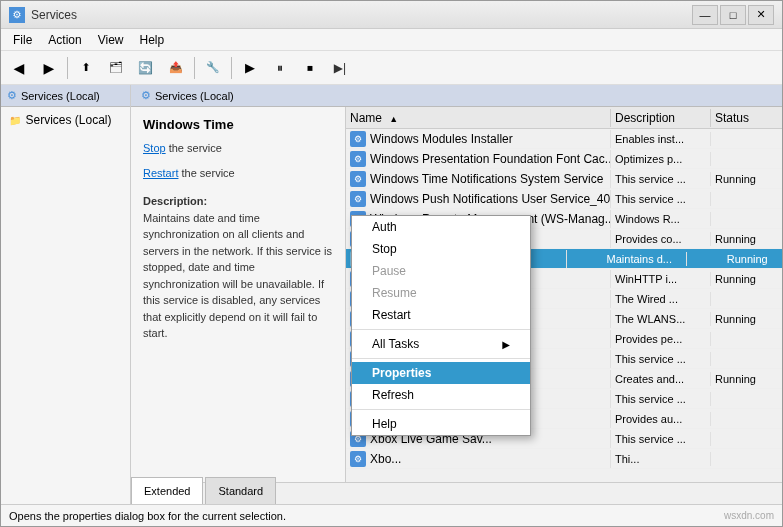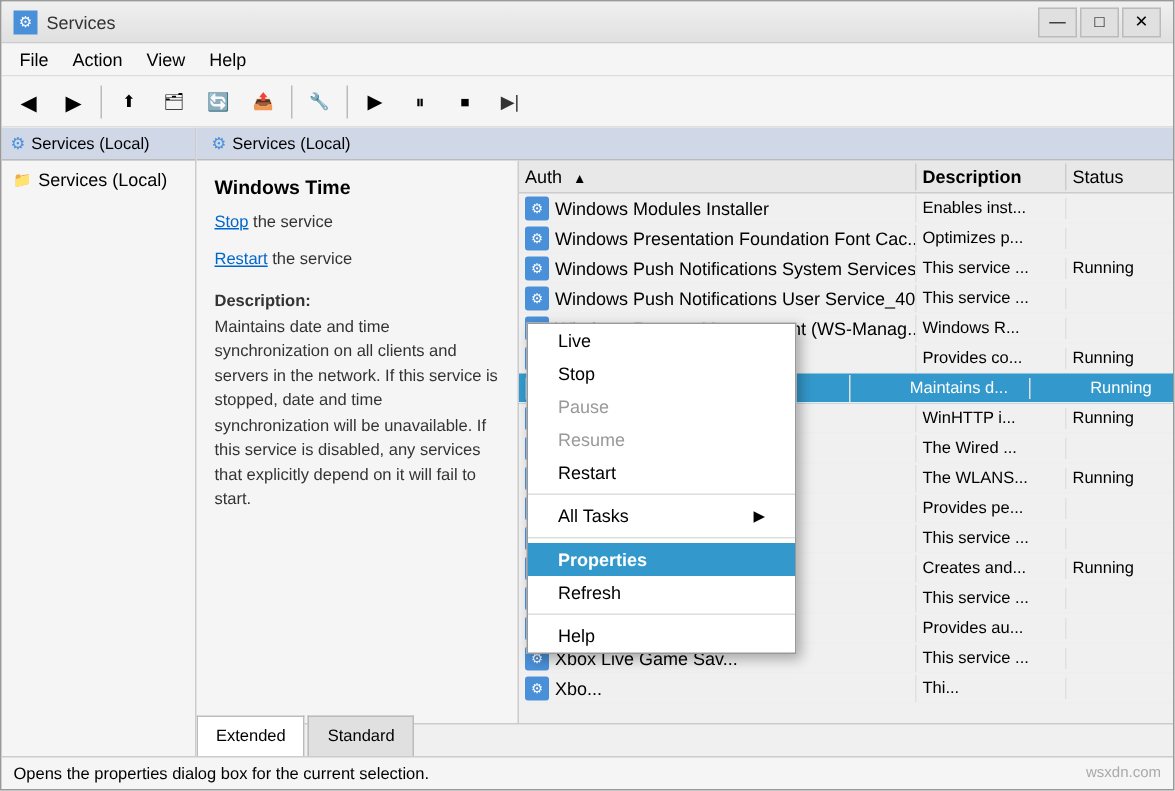"Auth" span { text: Auth -> Name }
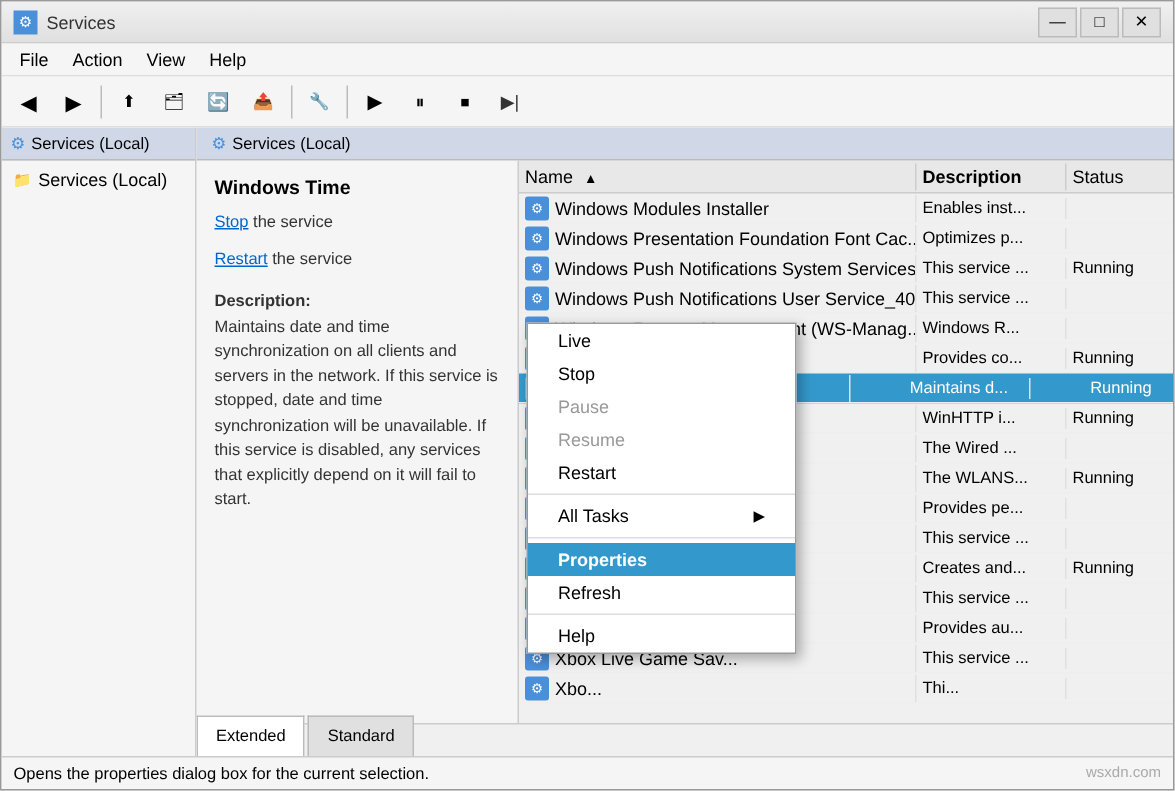"Description" .col-desc { font-weight: bold -> none }
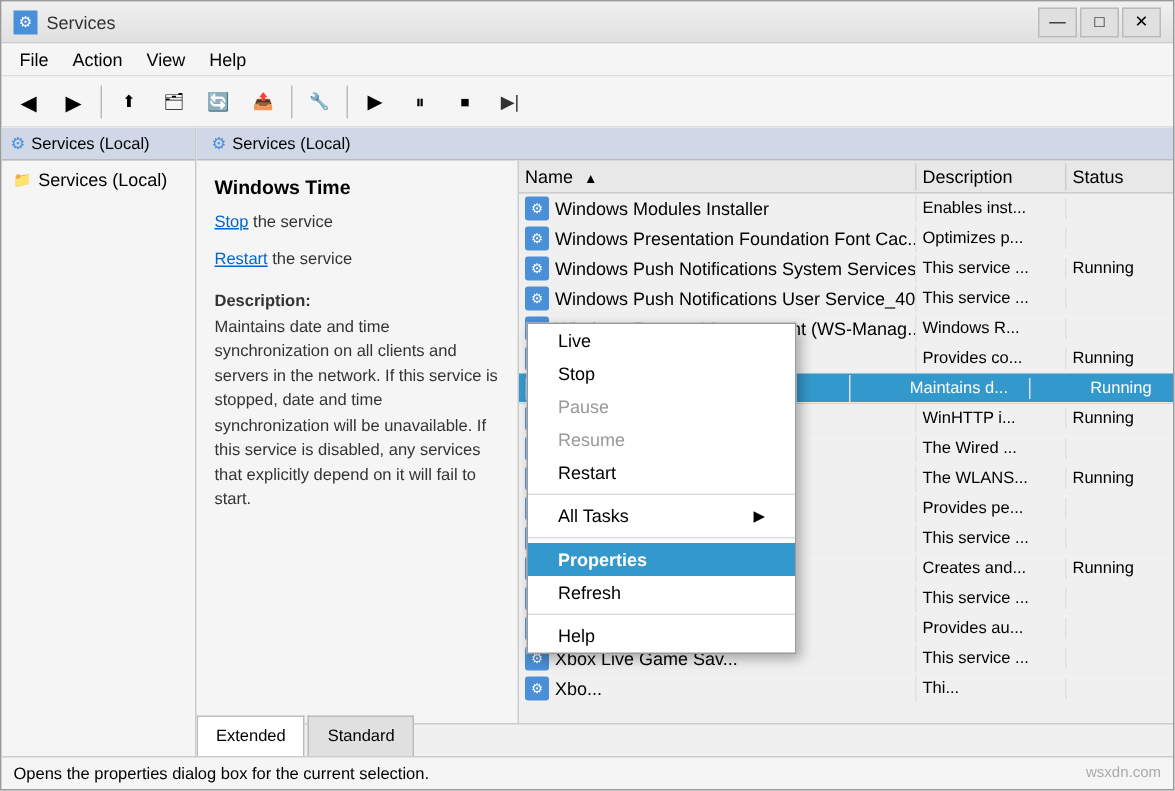"Windows Push Notifications System" span { text: Push Notifications System Services -> Time Notifications System Service }
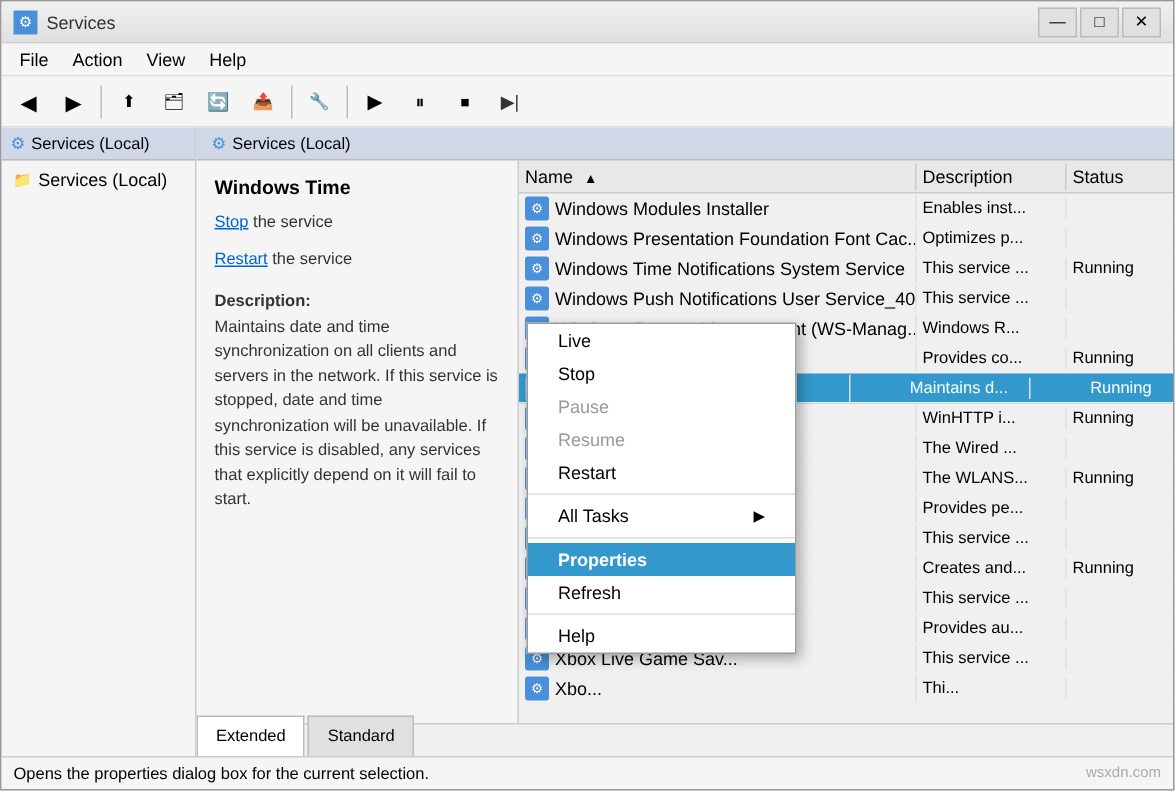"Live" div.ctx-item { text: Live -> Auth }
